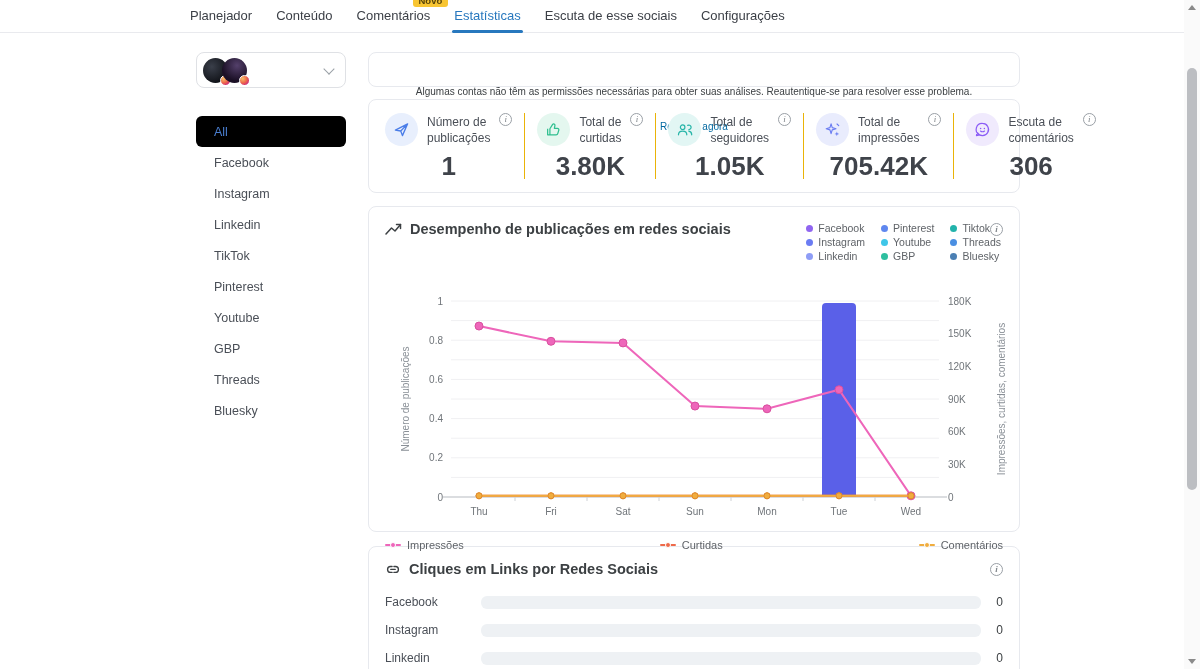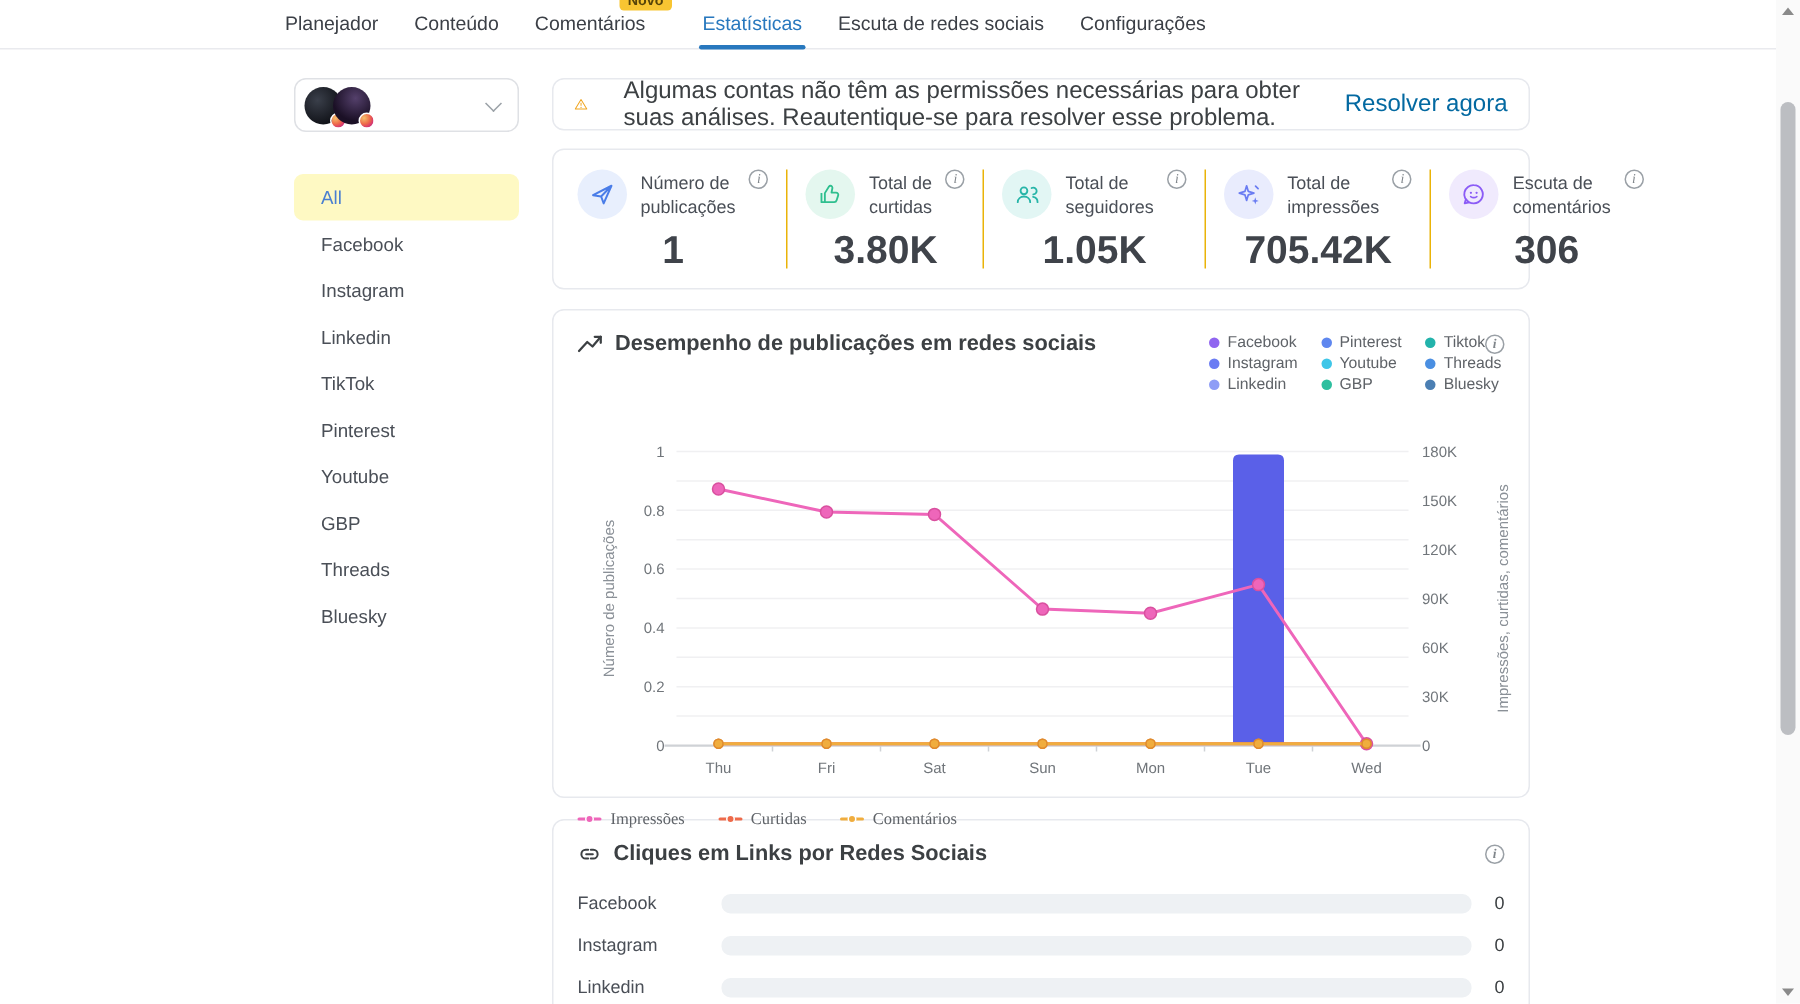"Estatísticas" .tab.active { margin-left: 14px -> none }
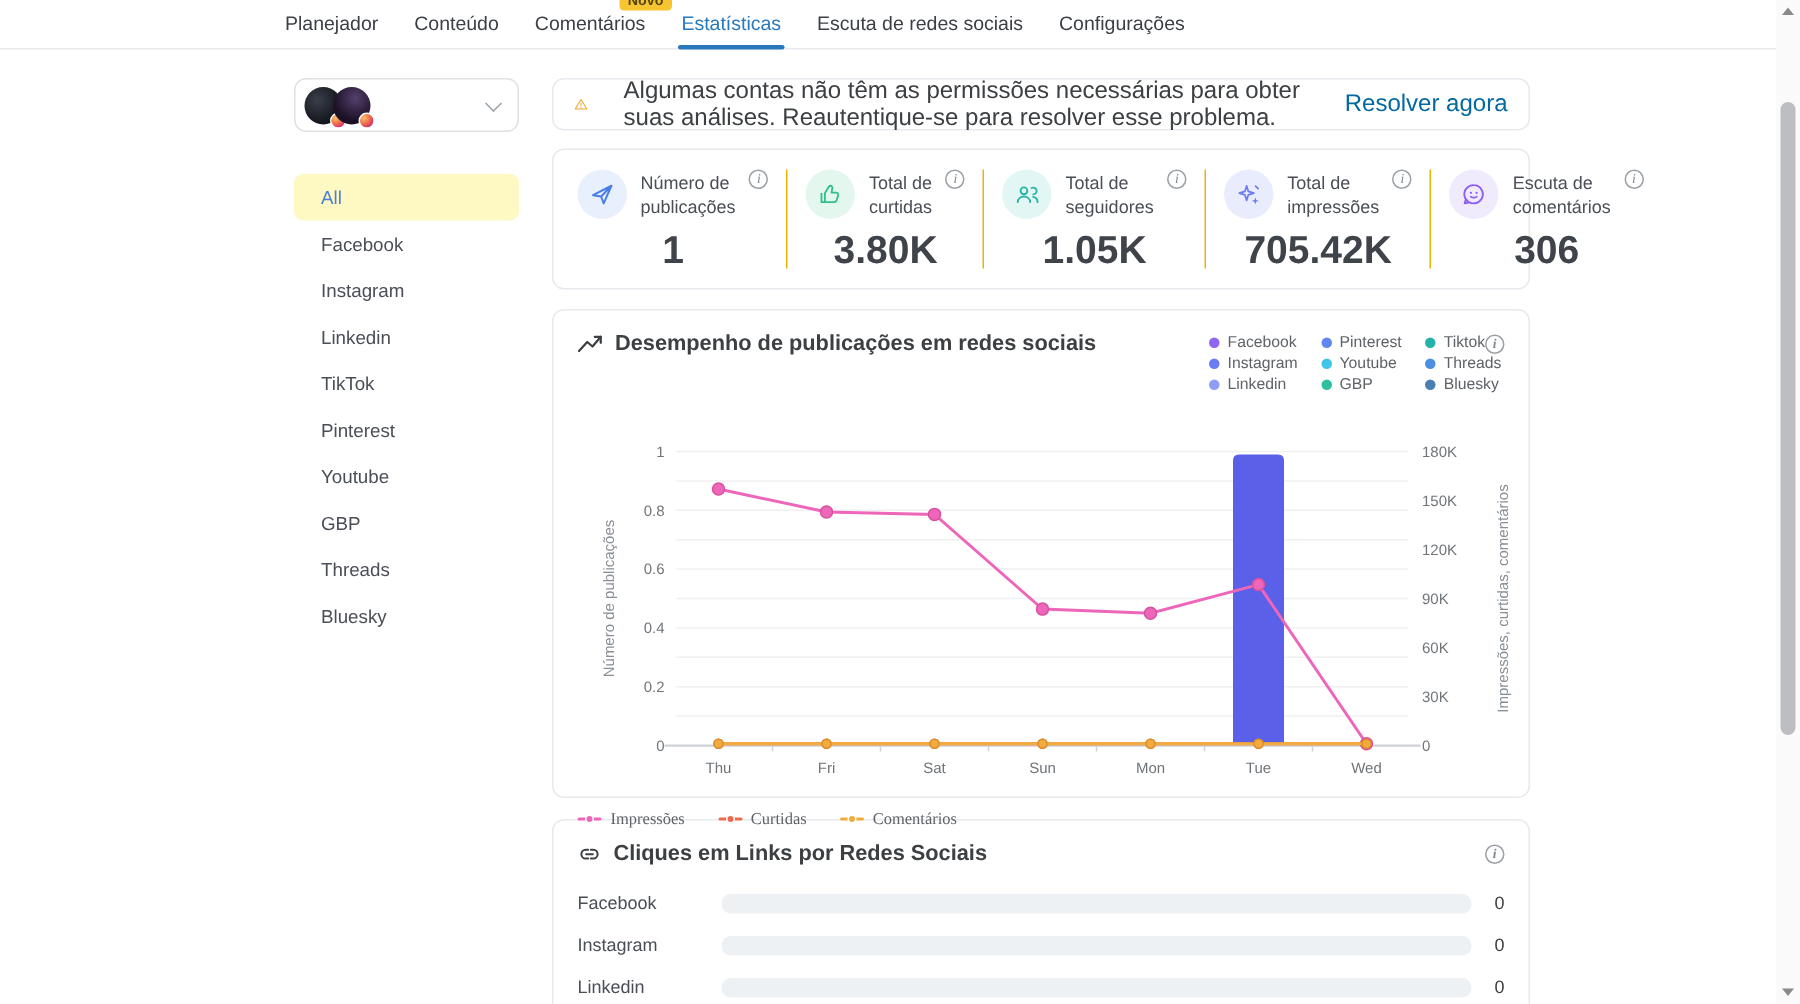"Escuta de redes sociais" span { text: redes -> esse }
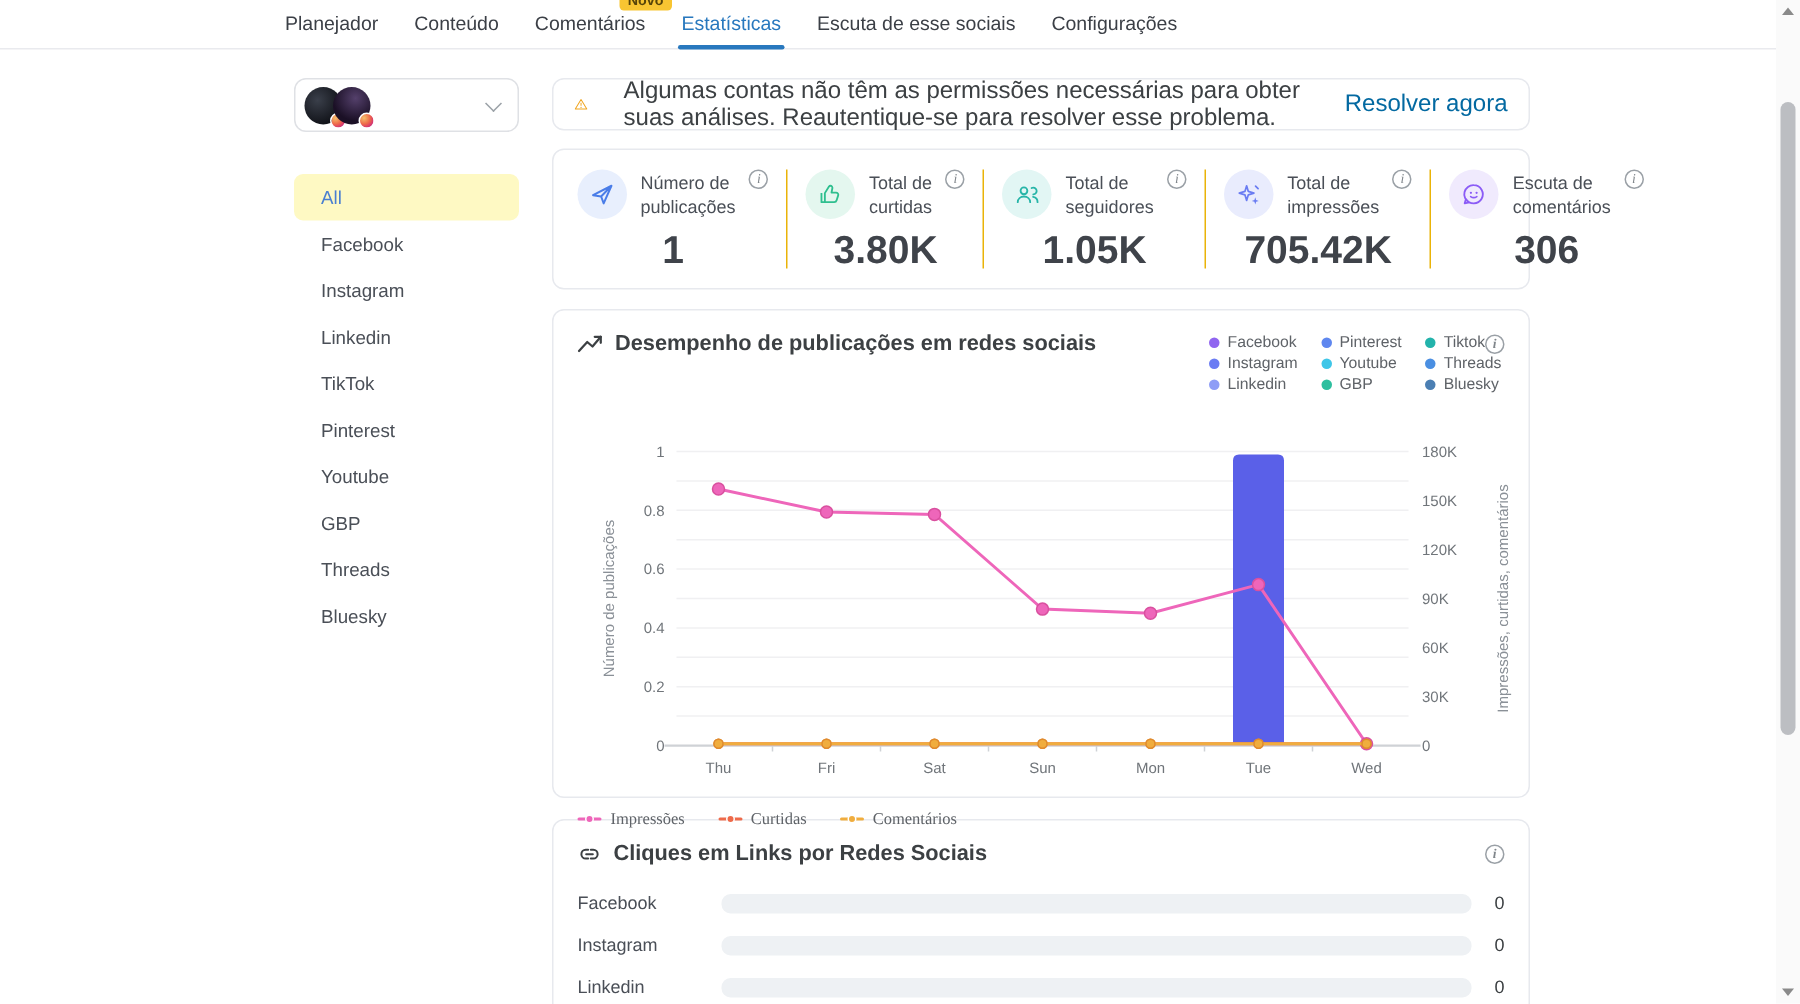"Algumas contas não têm as" .banner { flex-direction: none -> column; font-size: 16px -> 10px }
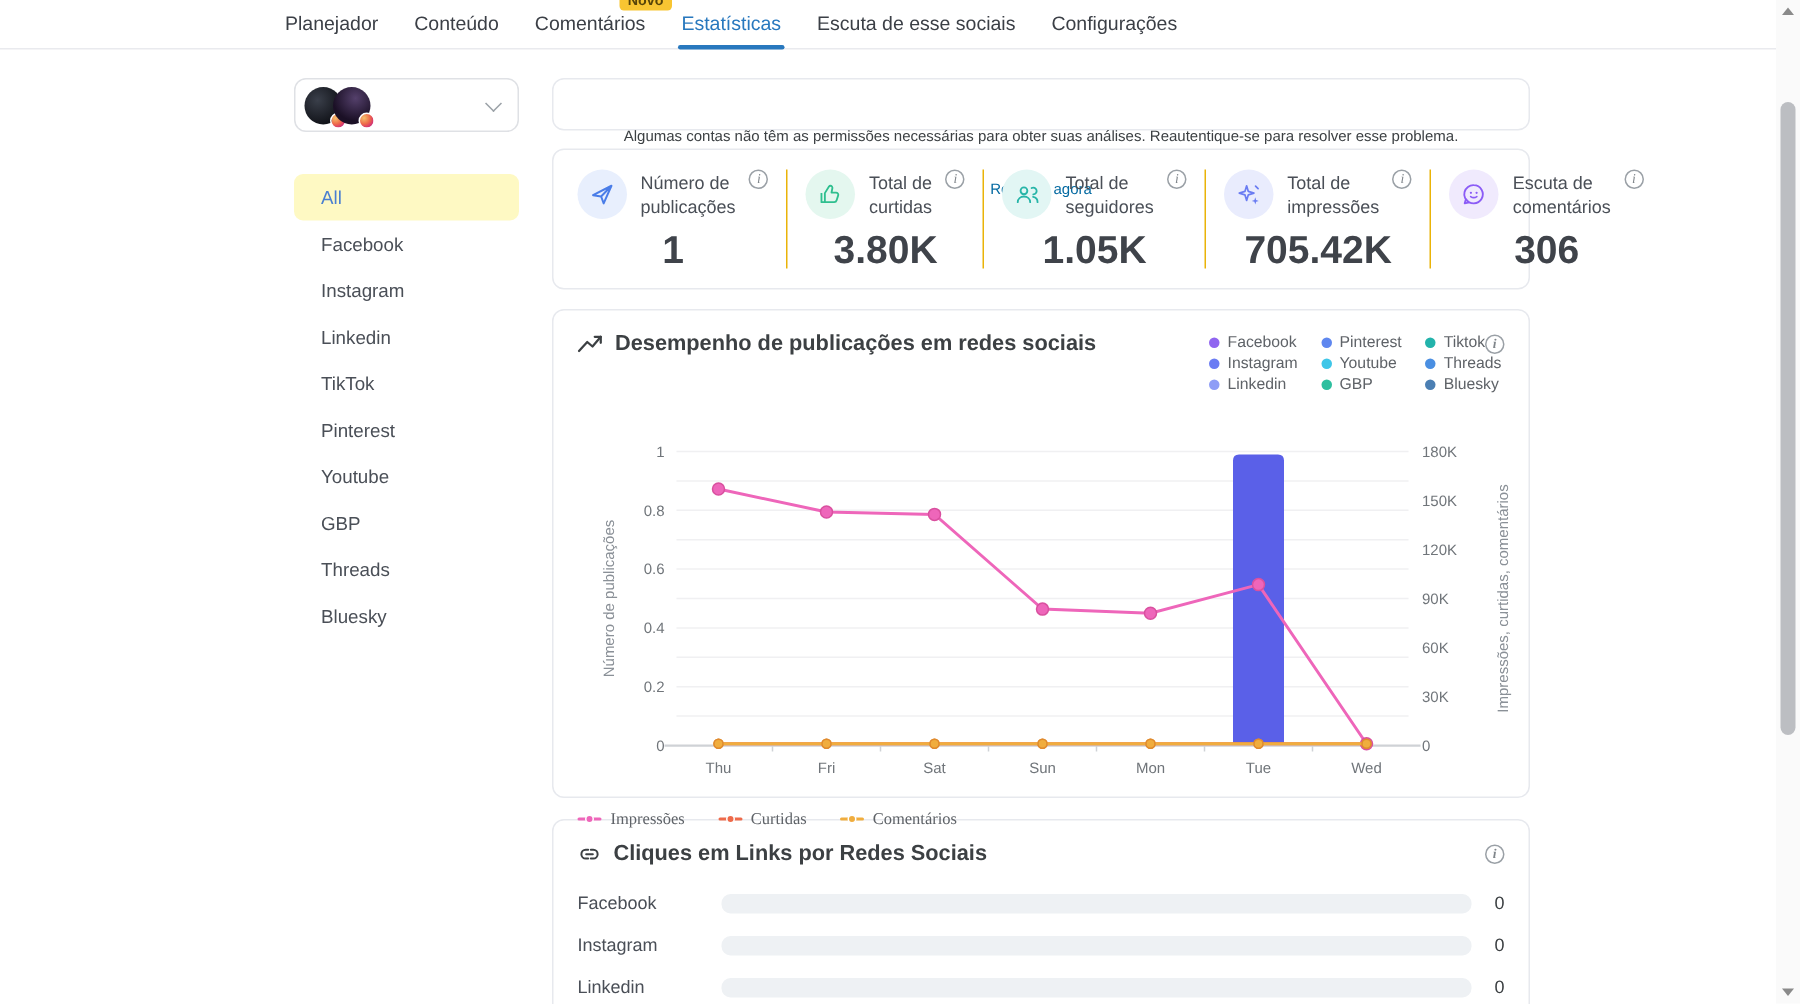"All" .side-item.selected { background: #fef9c3 -> #000000 }
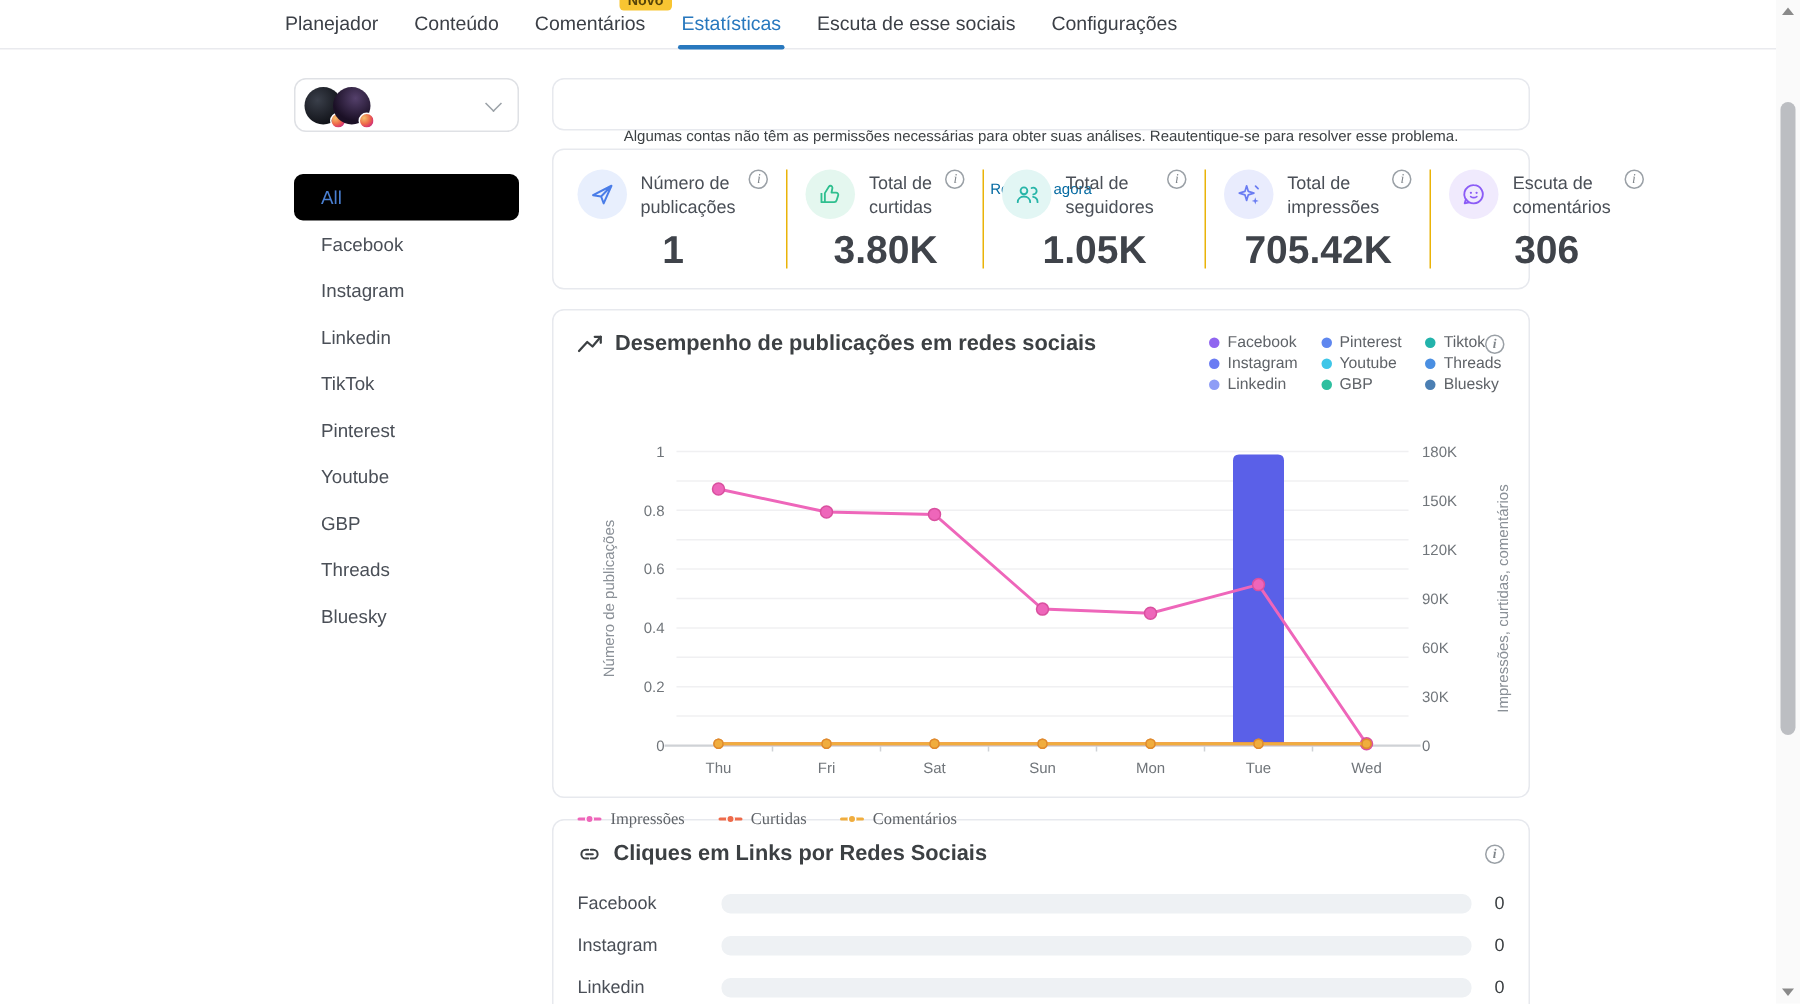"Impressões" .series-legend { font-family: Liberation Serif, serif -> none; justify-content: flex-start -> space-between }
